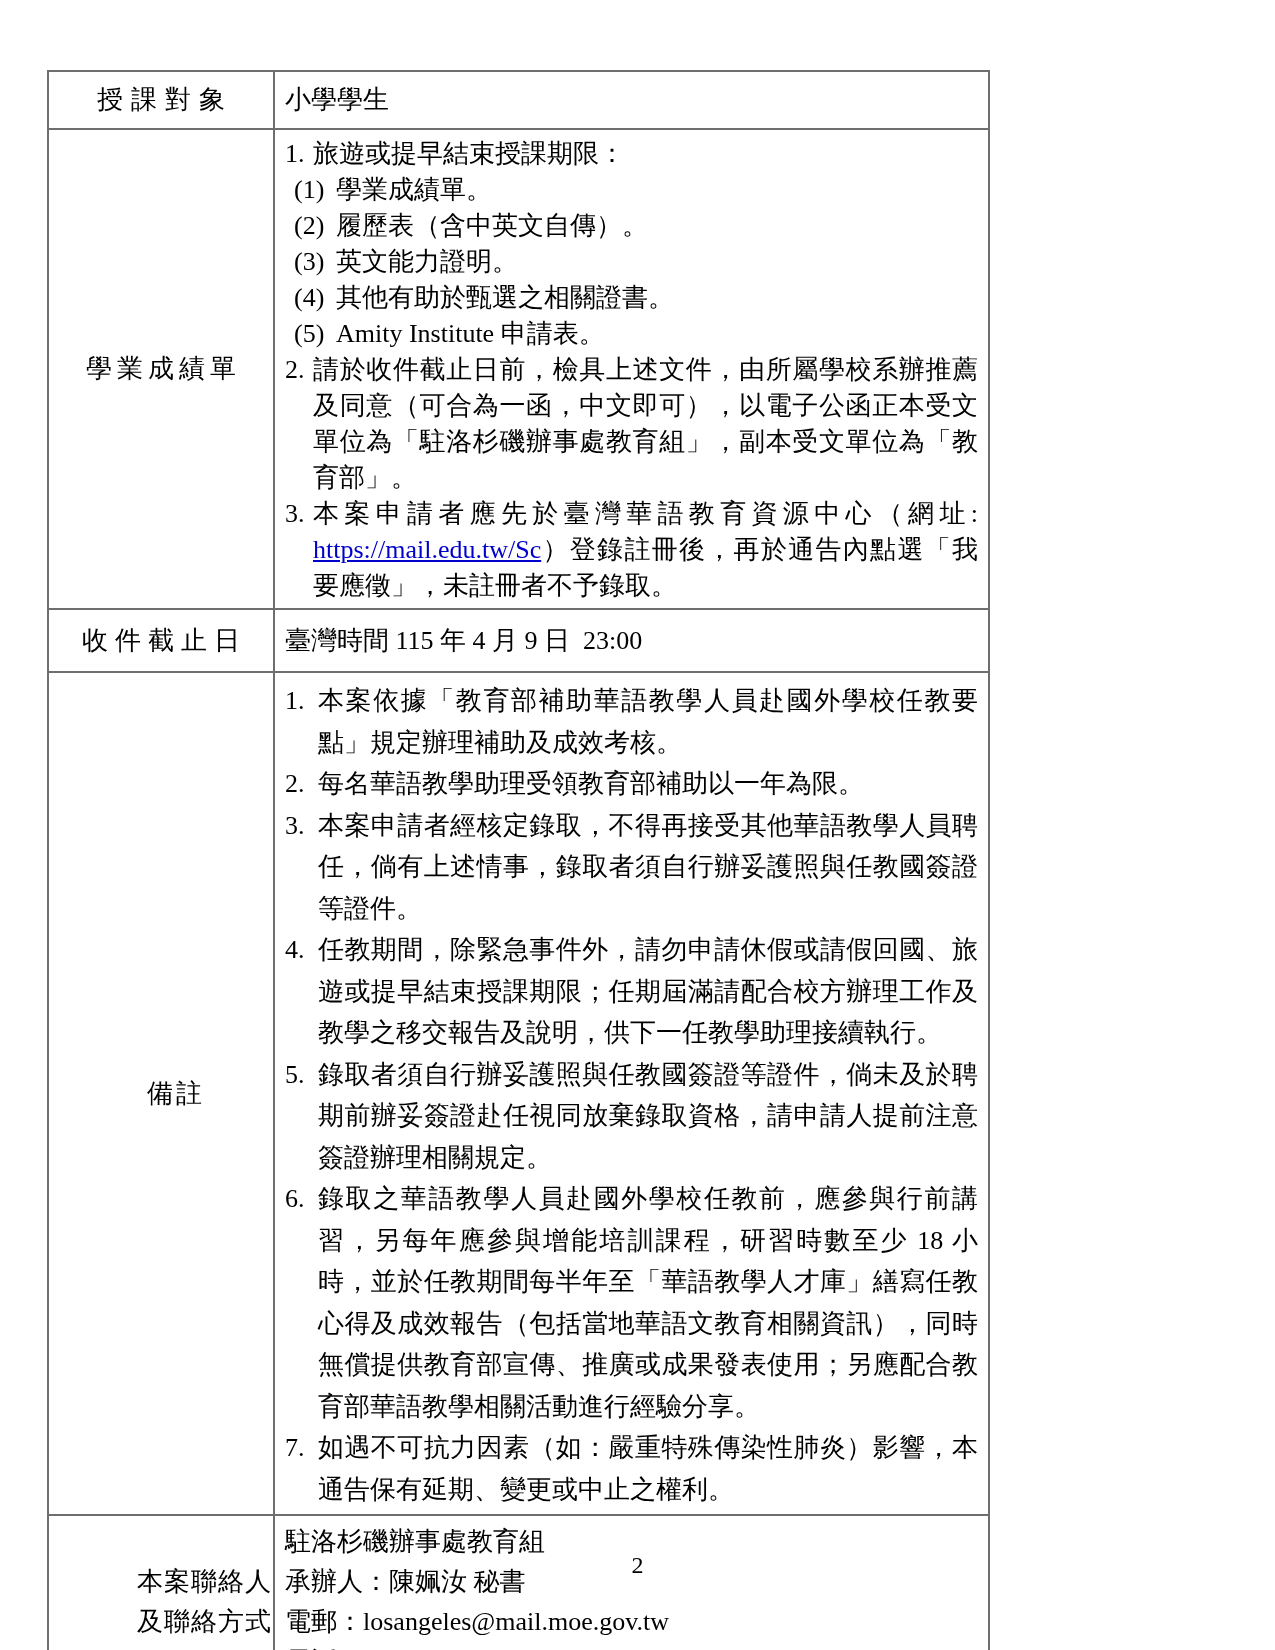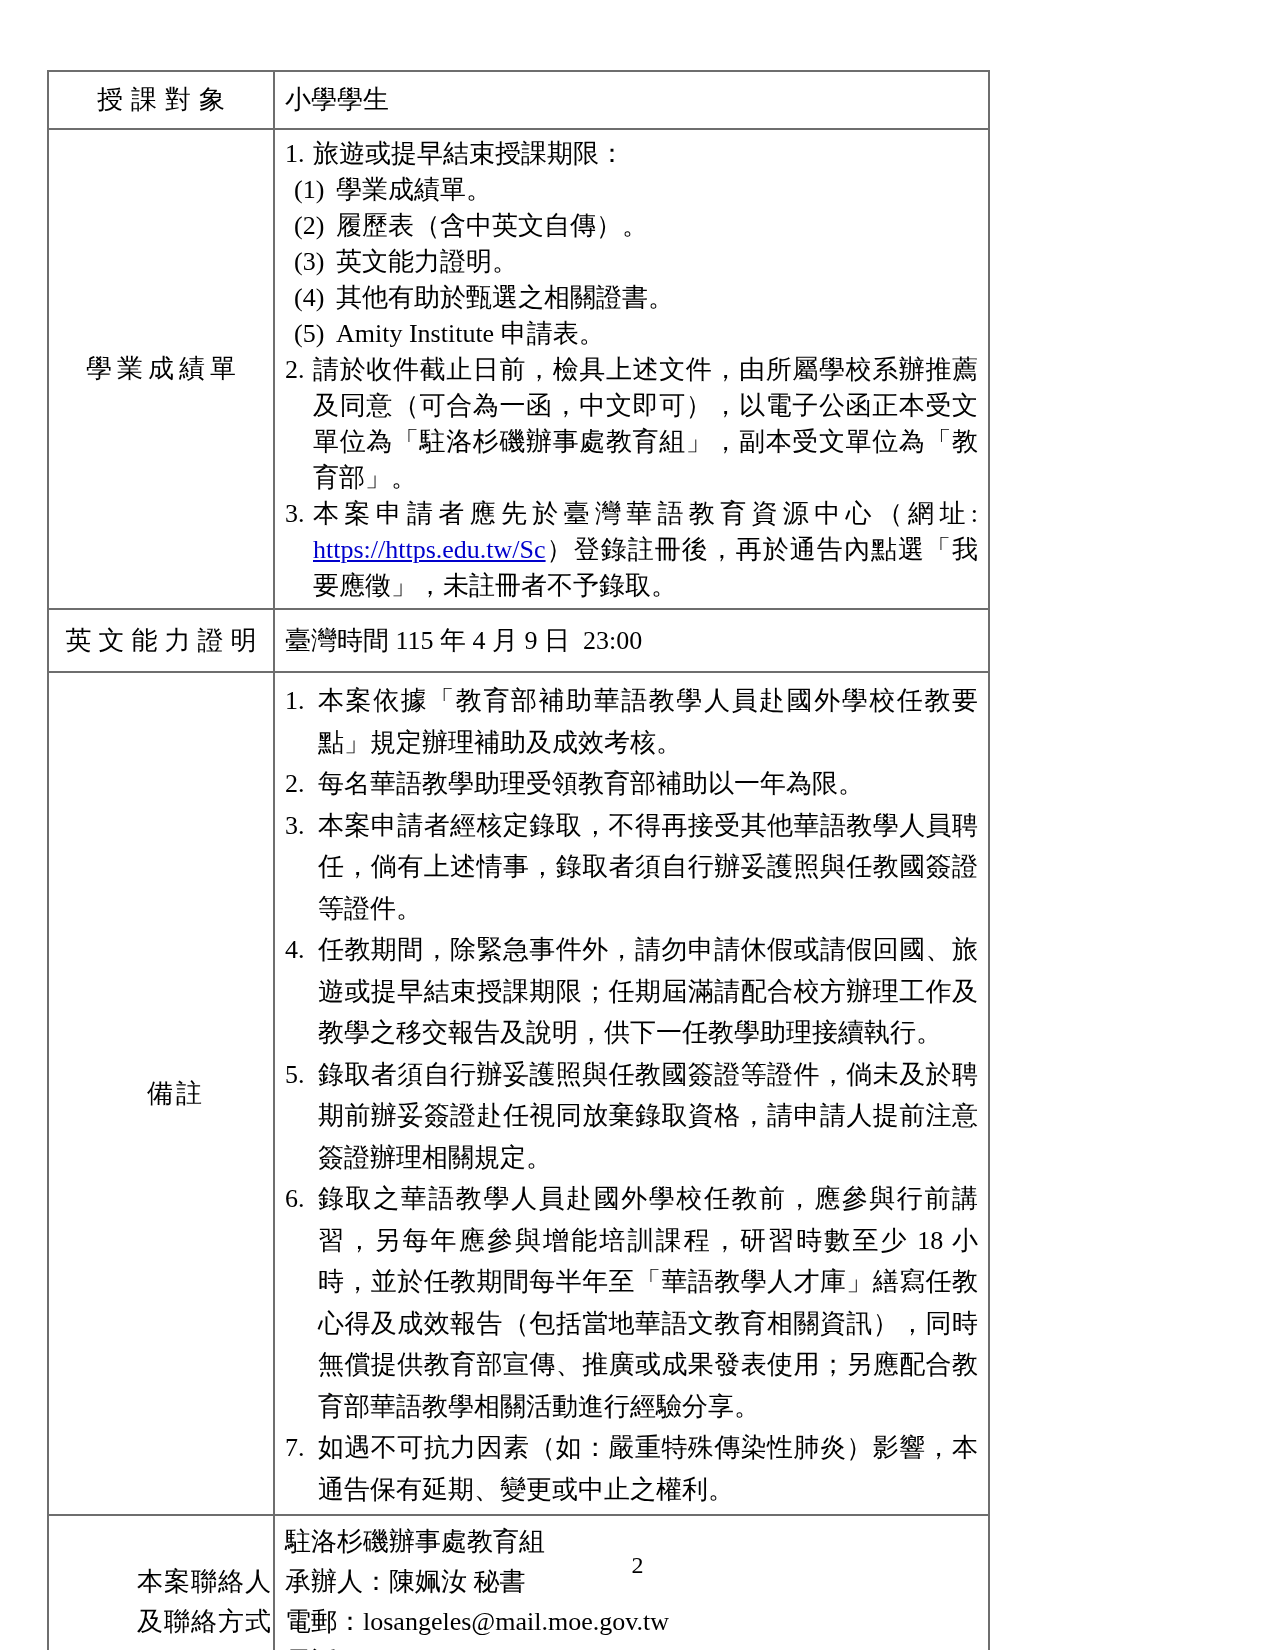"https://https.edu.tw/Sc" a.doclink { text: https://https.edu.tw/Sc -> https://mail.edu.tw/Sc }
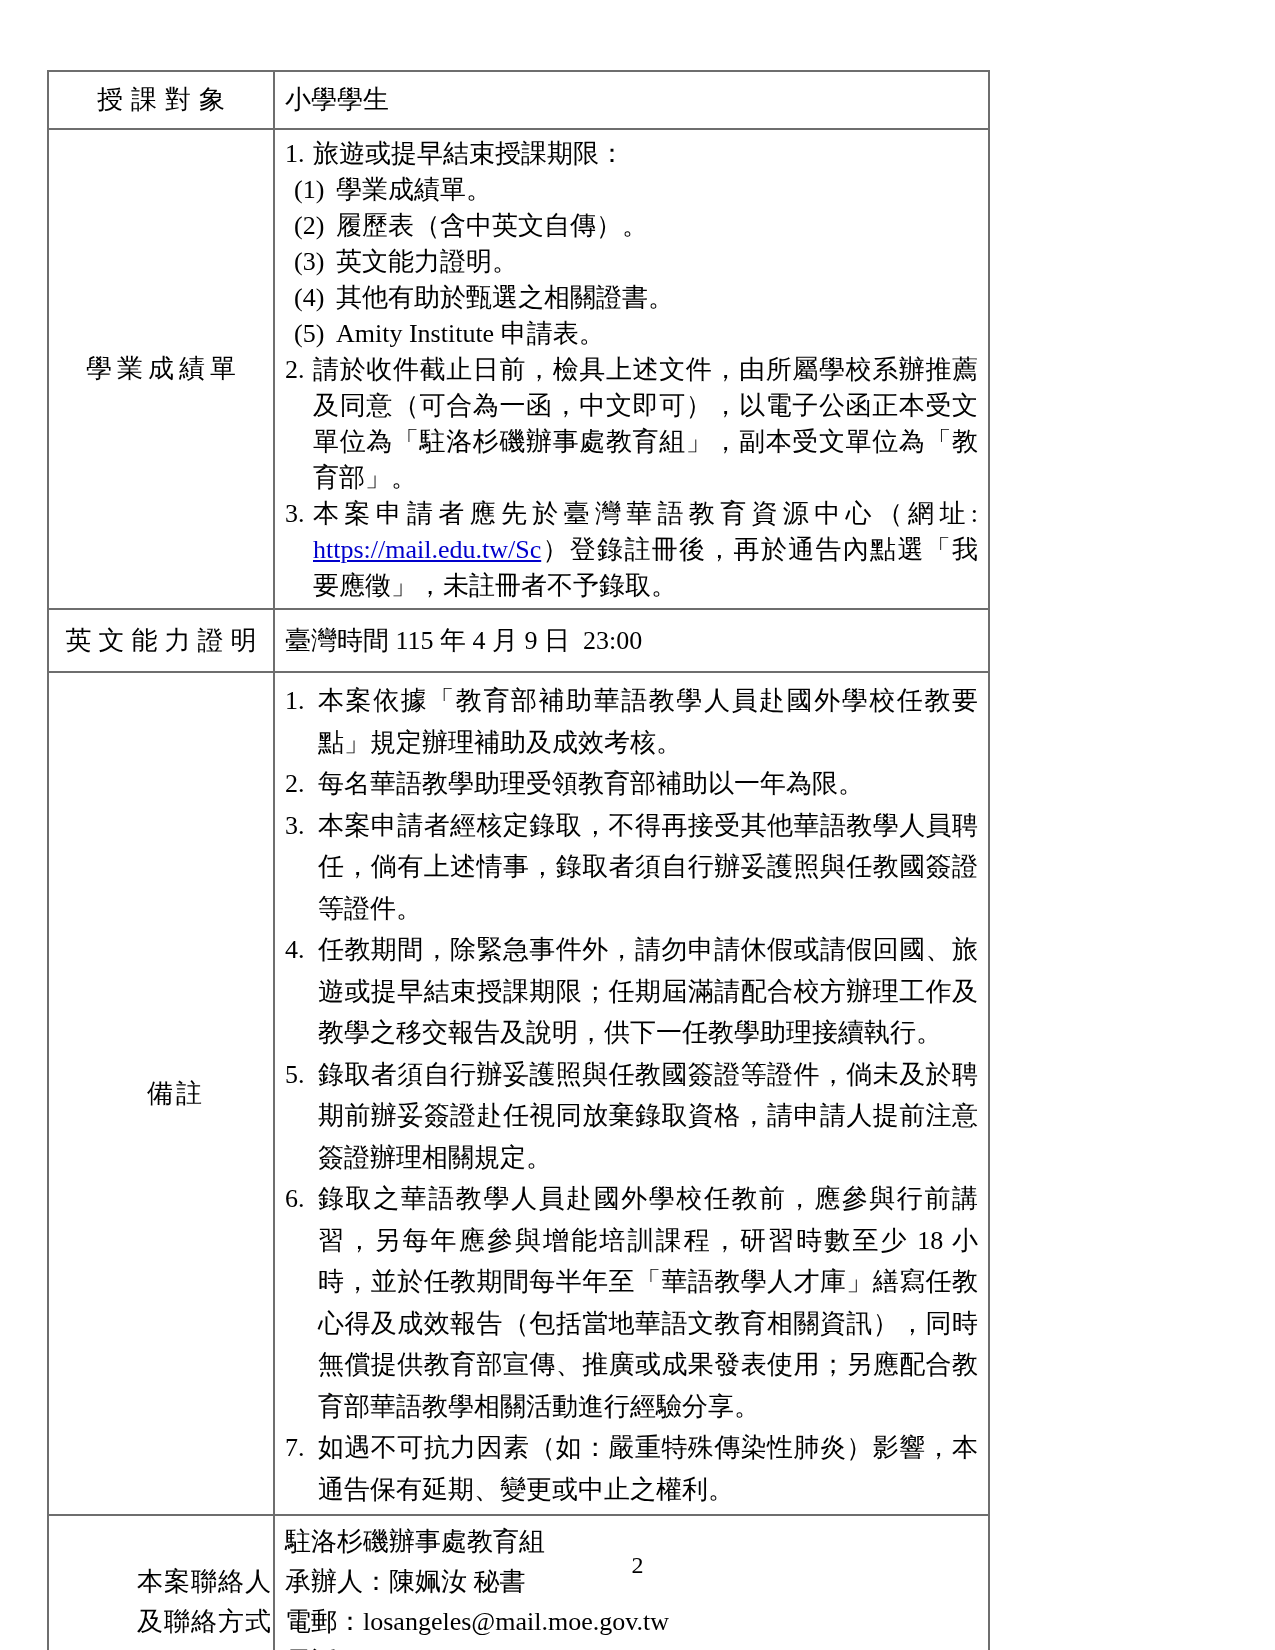"英文能力證明" div.lab-line { text: 英文能力證明 -> 收件截止日 }
